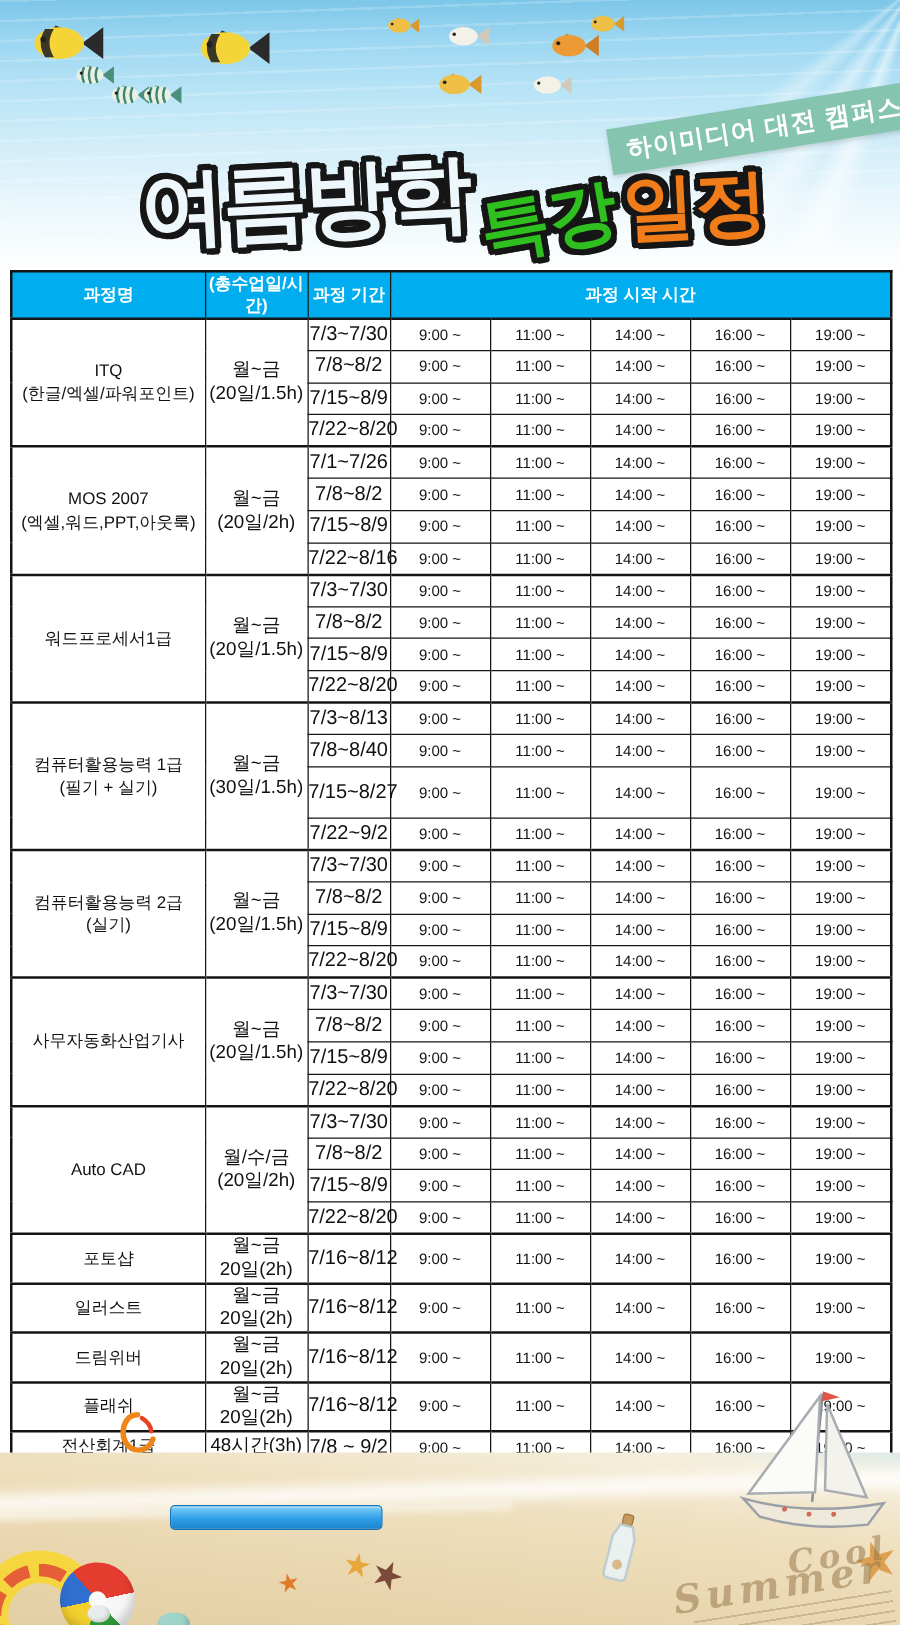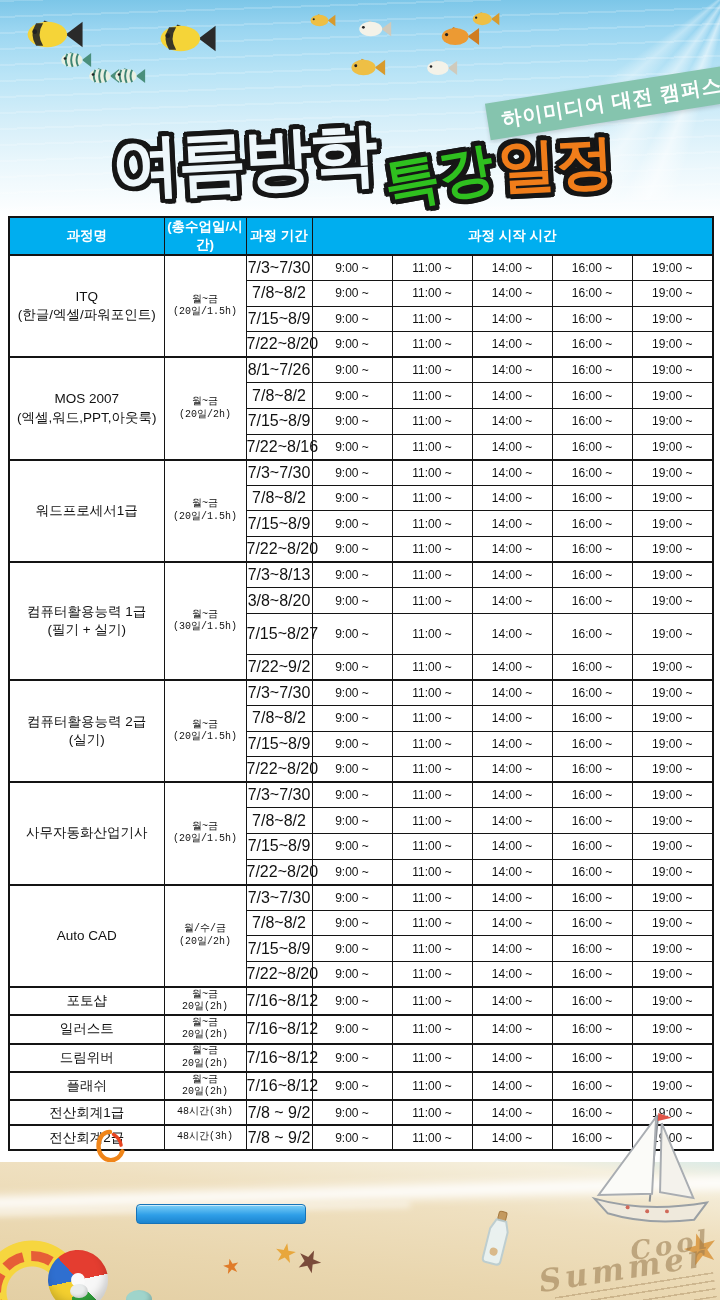"월~금" td.csched { font-family: Liberation Mono, monospace -> none; font-size: 10px -> 15px }
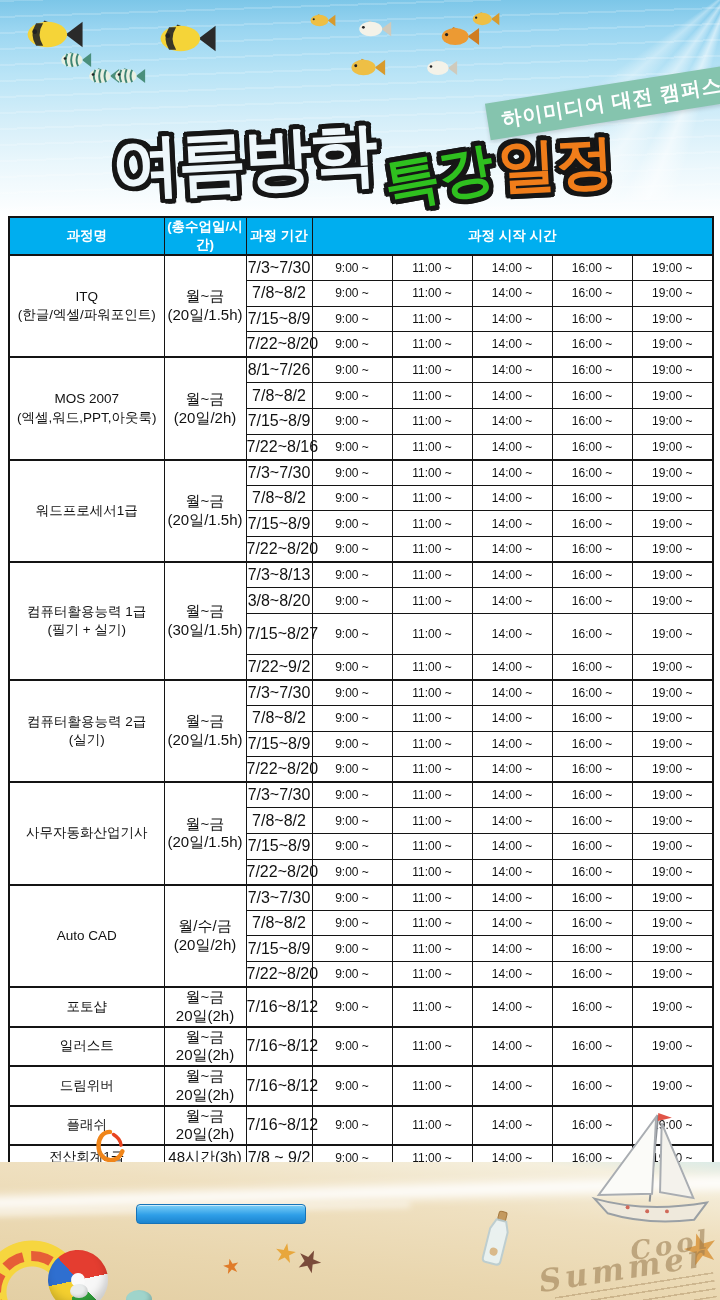"8/1~7/26" td.cperiod { text: 8/1 -> 7/1 }
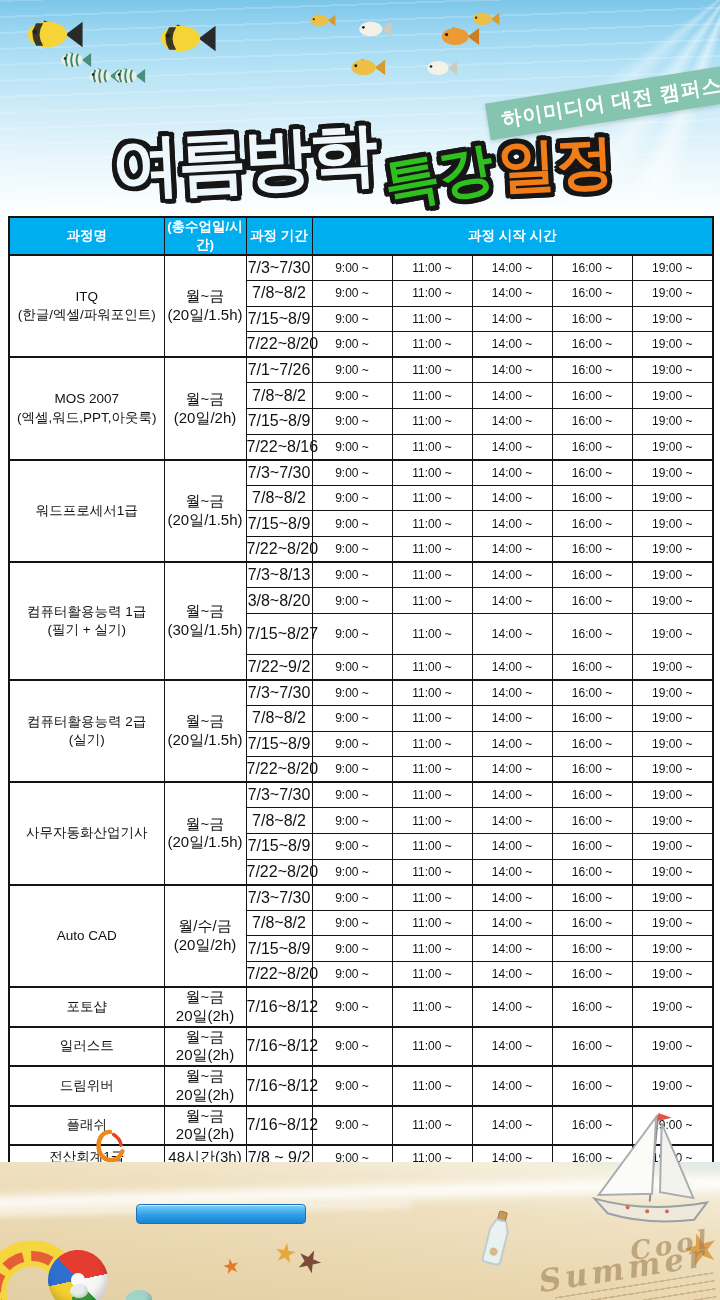"3/8~8/20" td.cperiod { text: 3/8~8/20 -> 7/8~8/40 }
